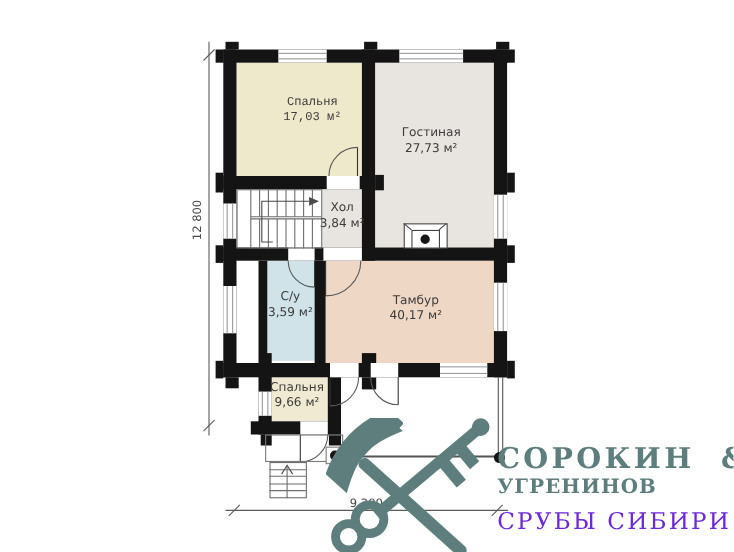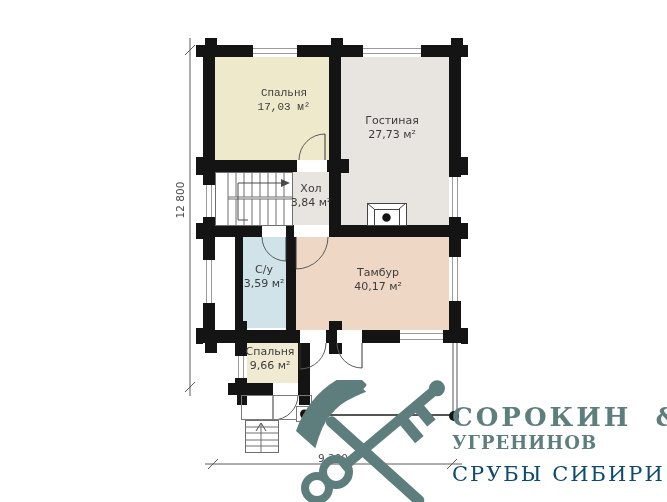"СРУБЫ СИБИРИ" div.logo-line { color: #0c4a6e -> #6d28d9 }
